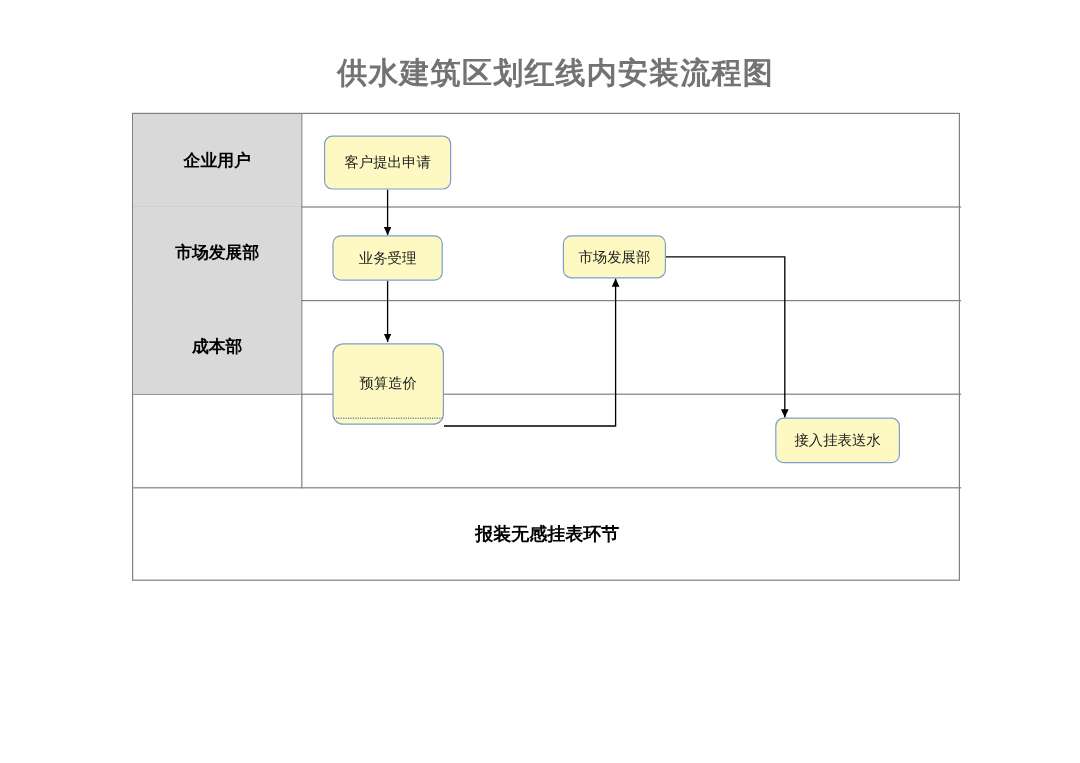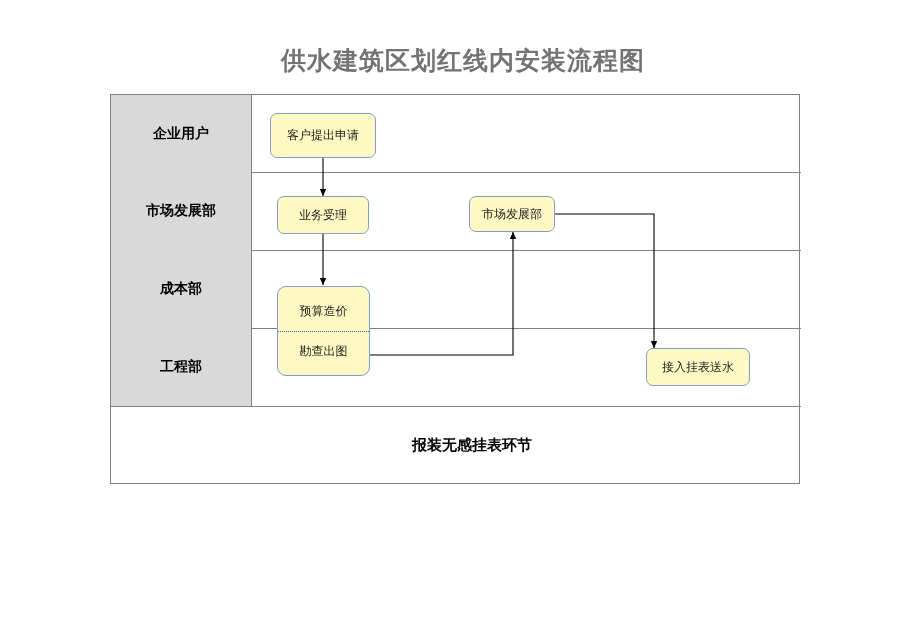"预算造价" div.node { height: 90px -> 68px }
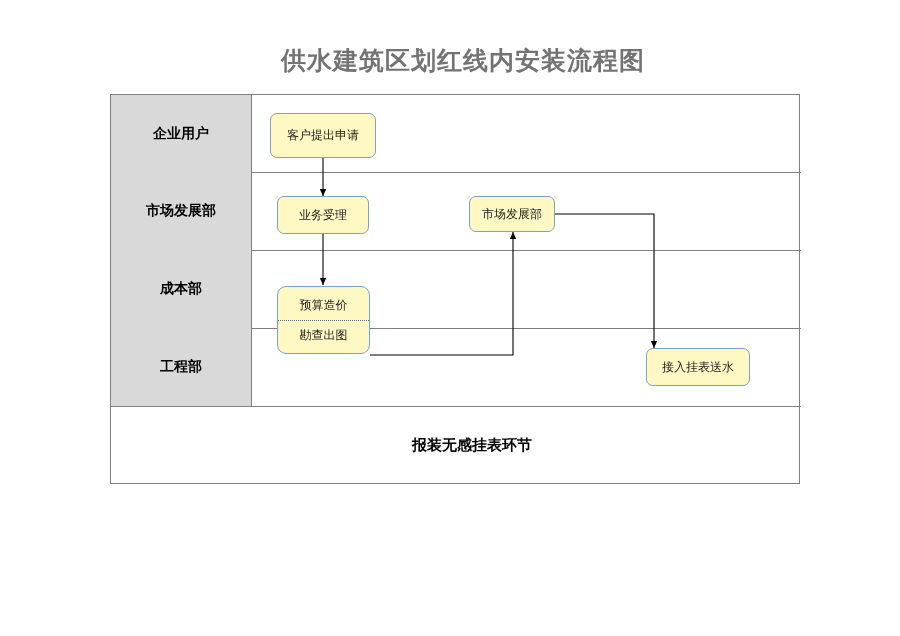"勘查出图" div.half { html: <div> <span>勘查出图</span> </div> -> none }
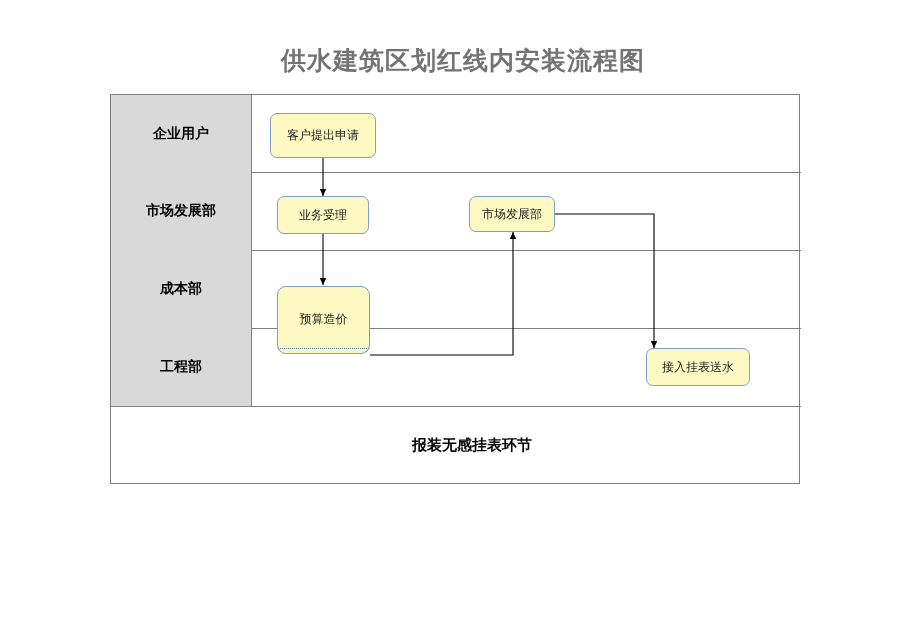"工程部" div.lanelabelcell { html: <div>工程部</div> -> none }
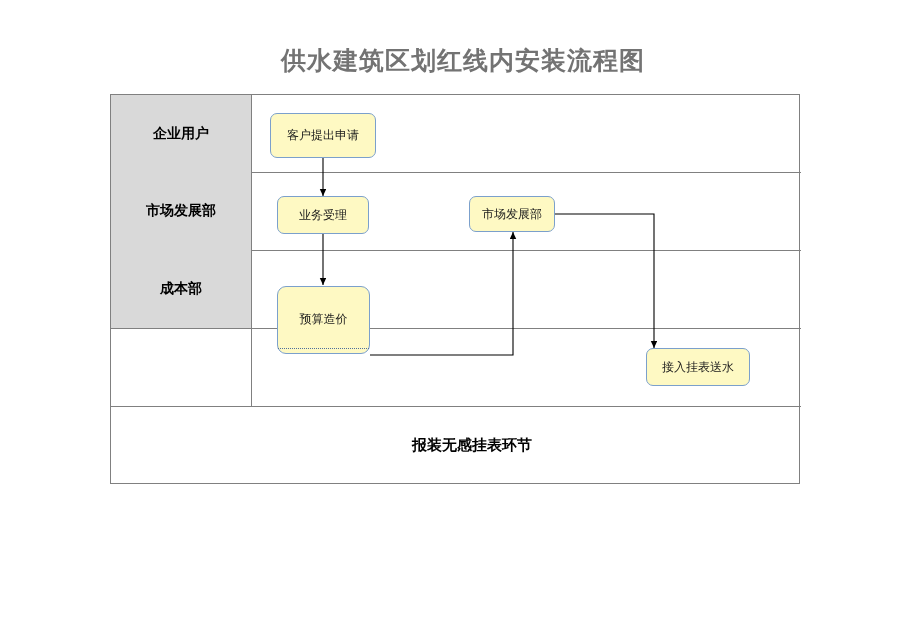"报装无感挂表环节" .footercell { left: 16px -> 0 }
